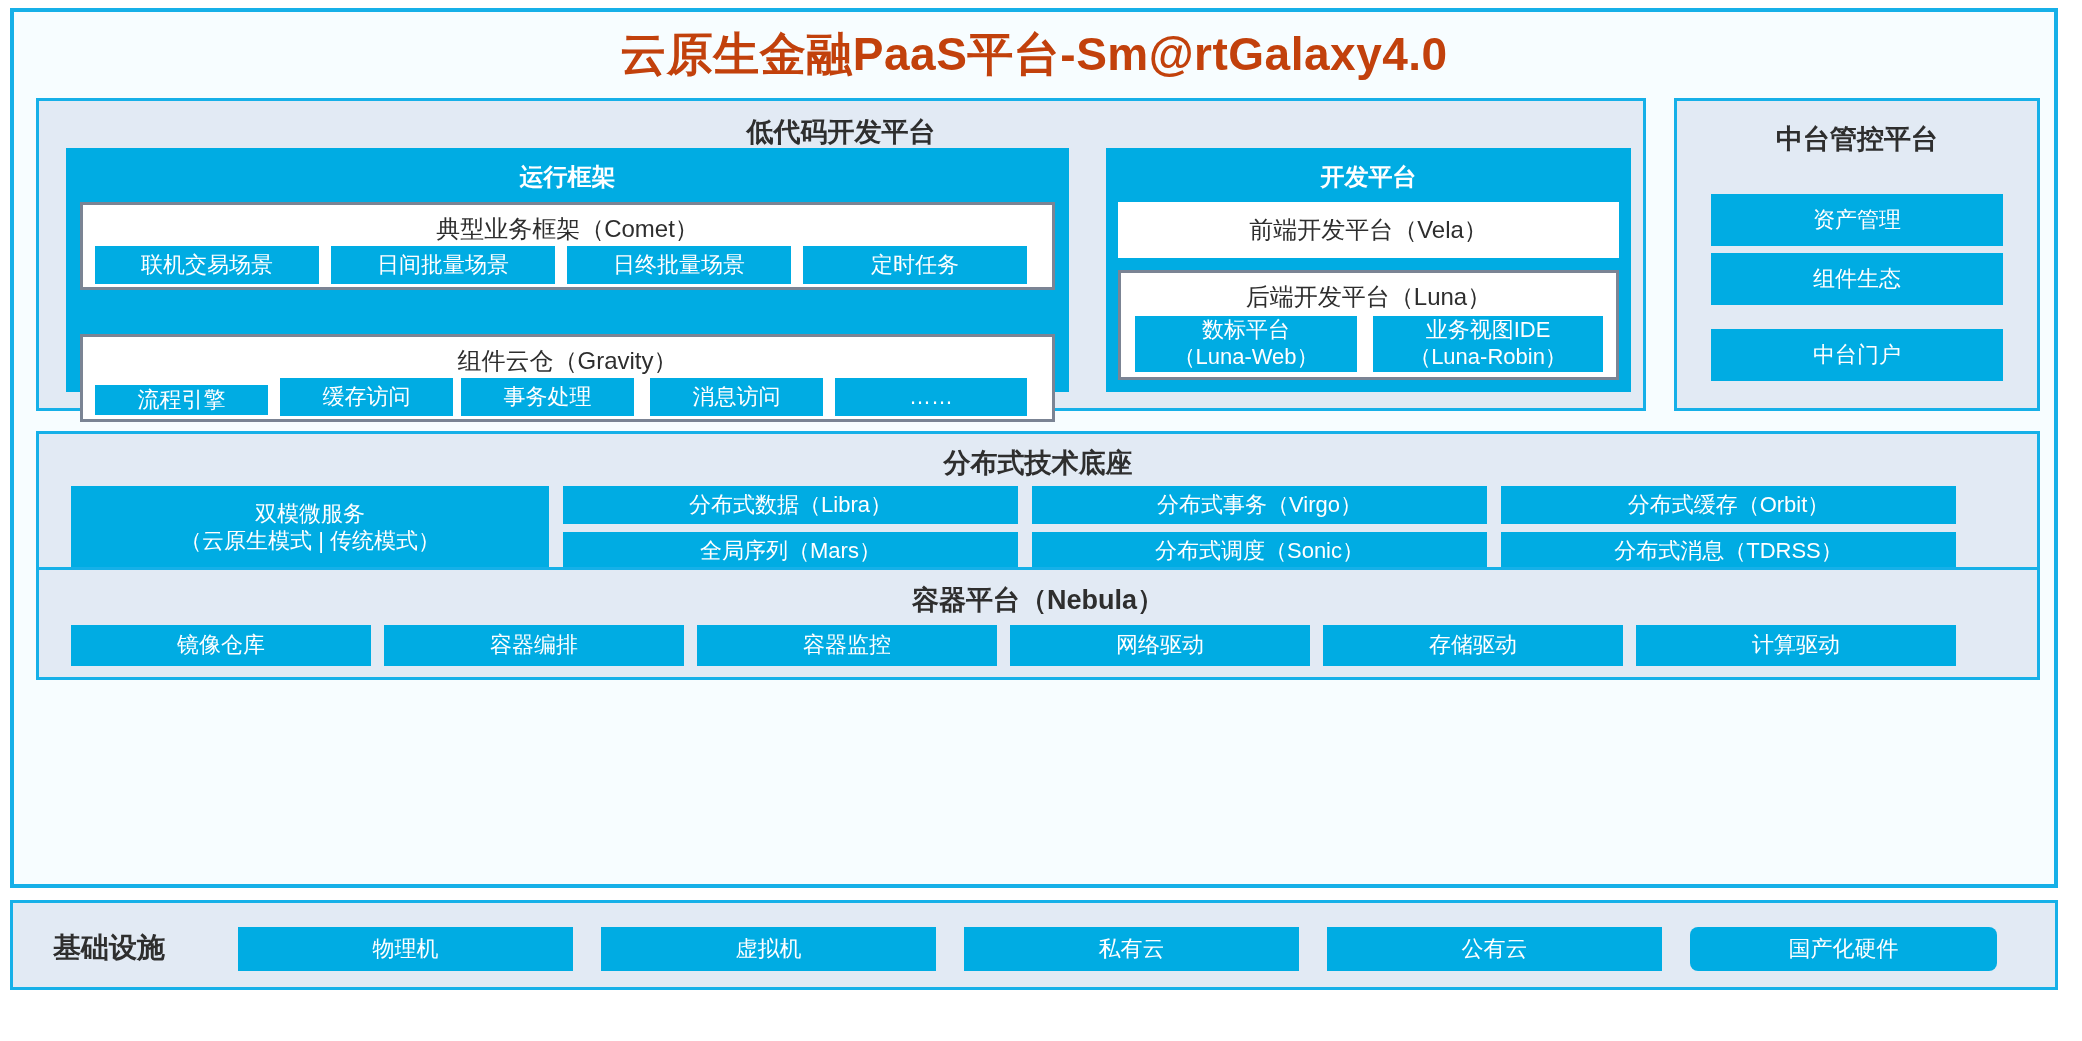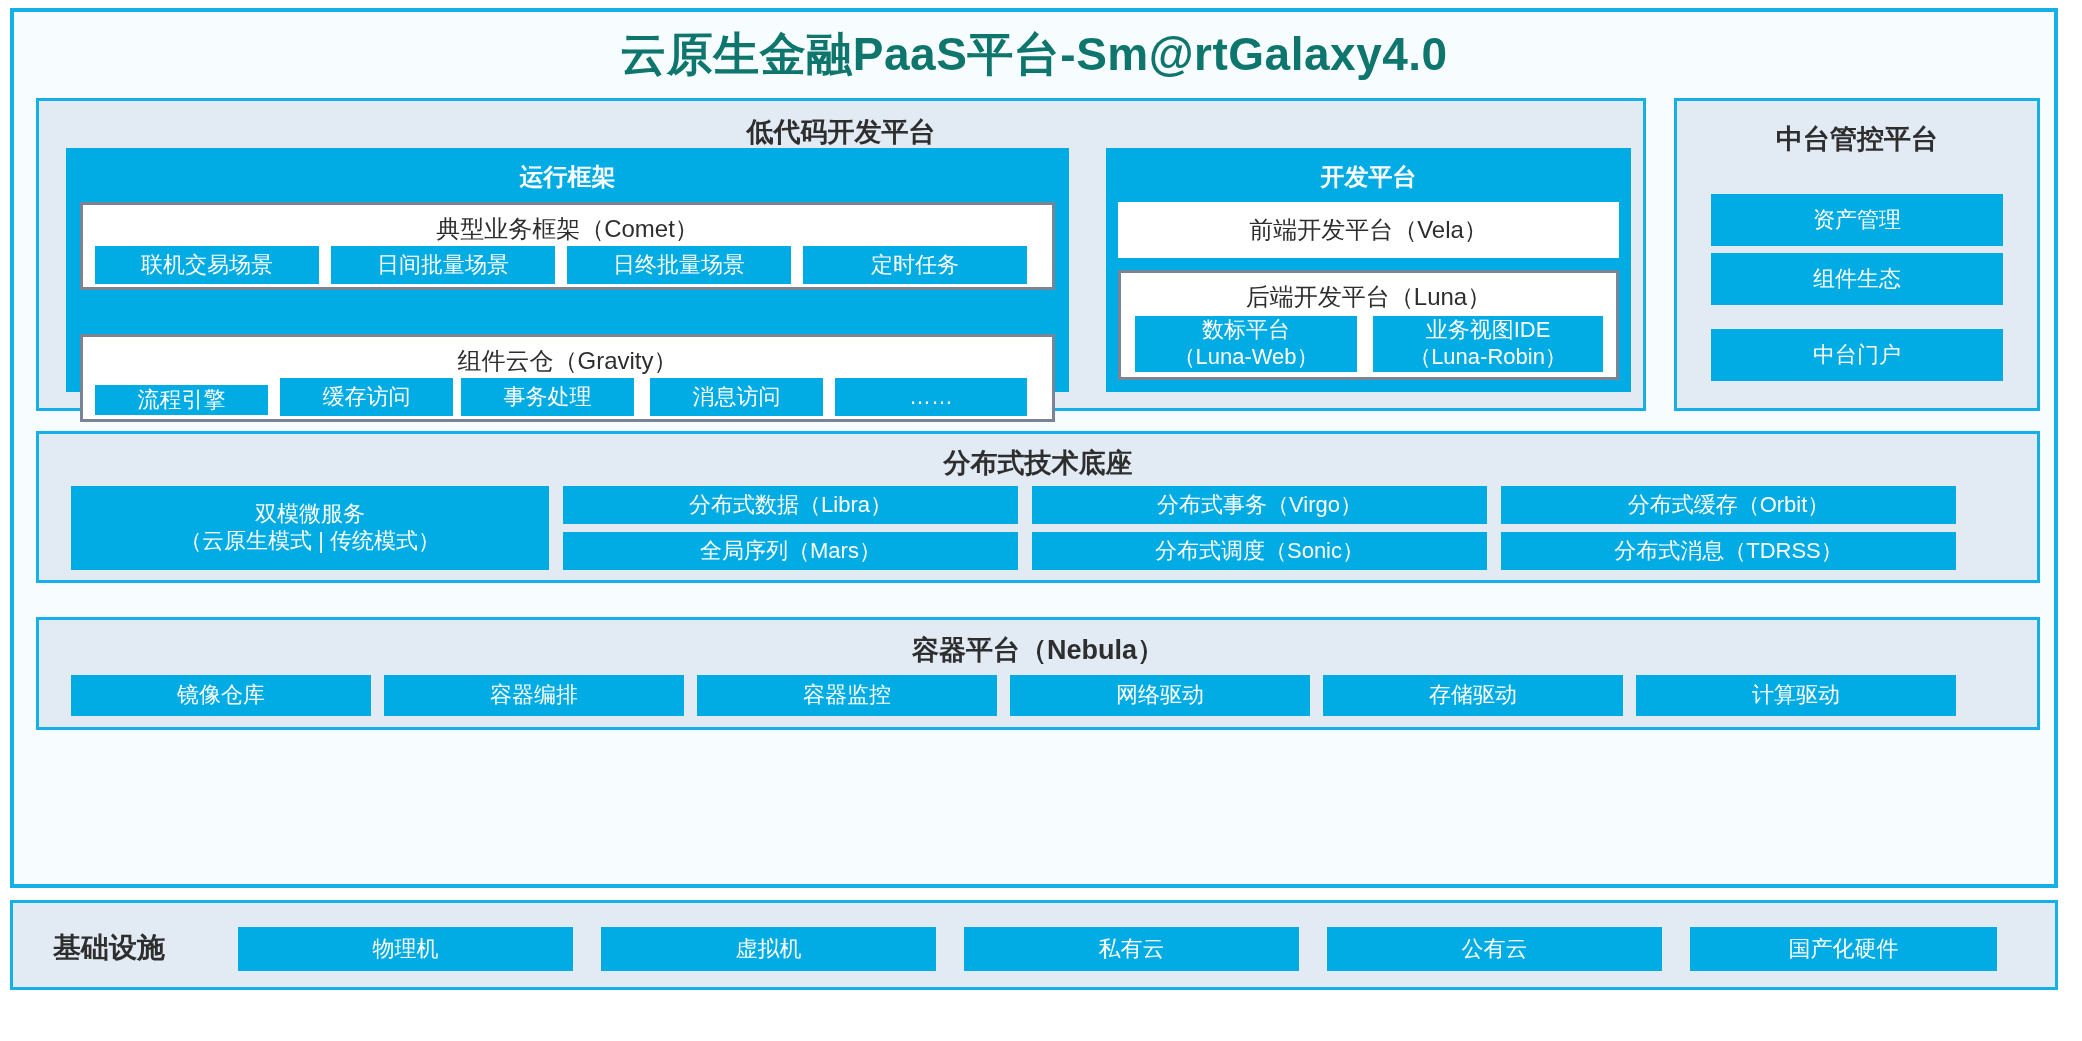"云原生金融PaaS平台-Sm@rtGalaxy4.0" .title { color: #0f766e -> #c2410c }
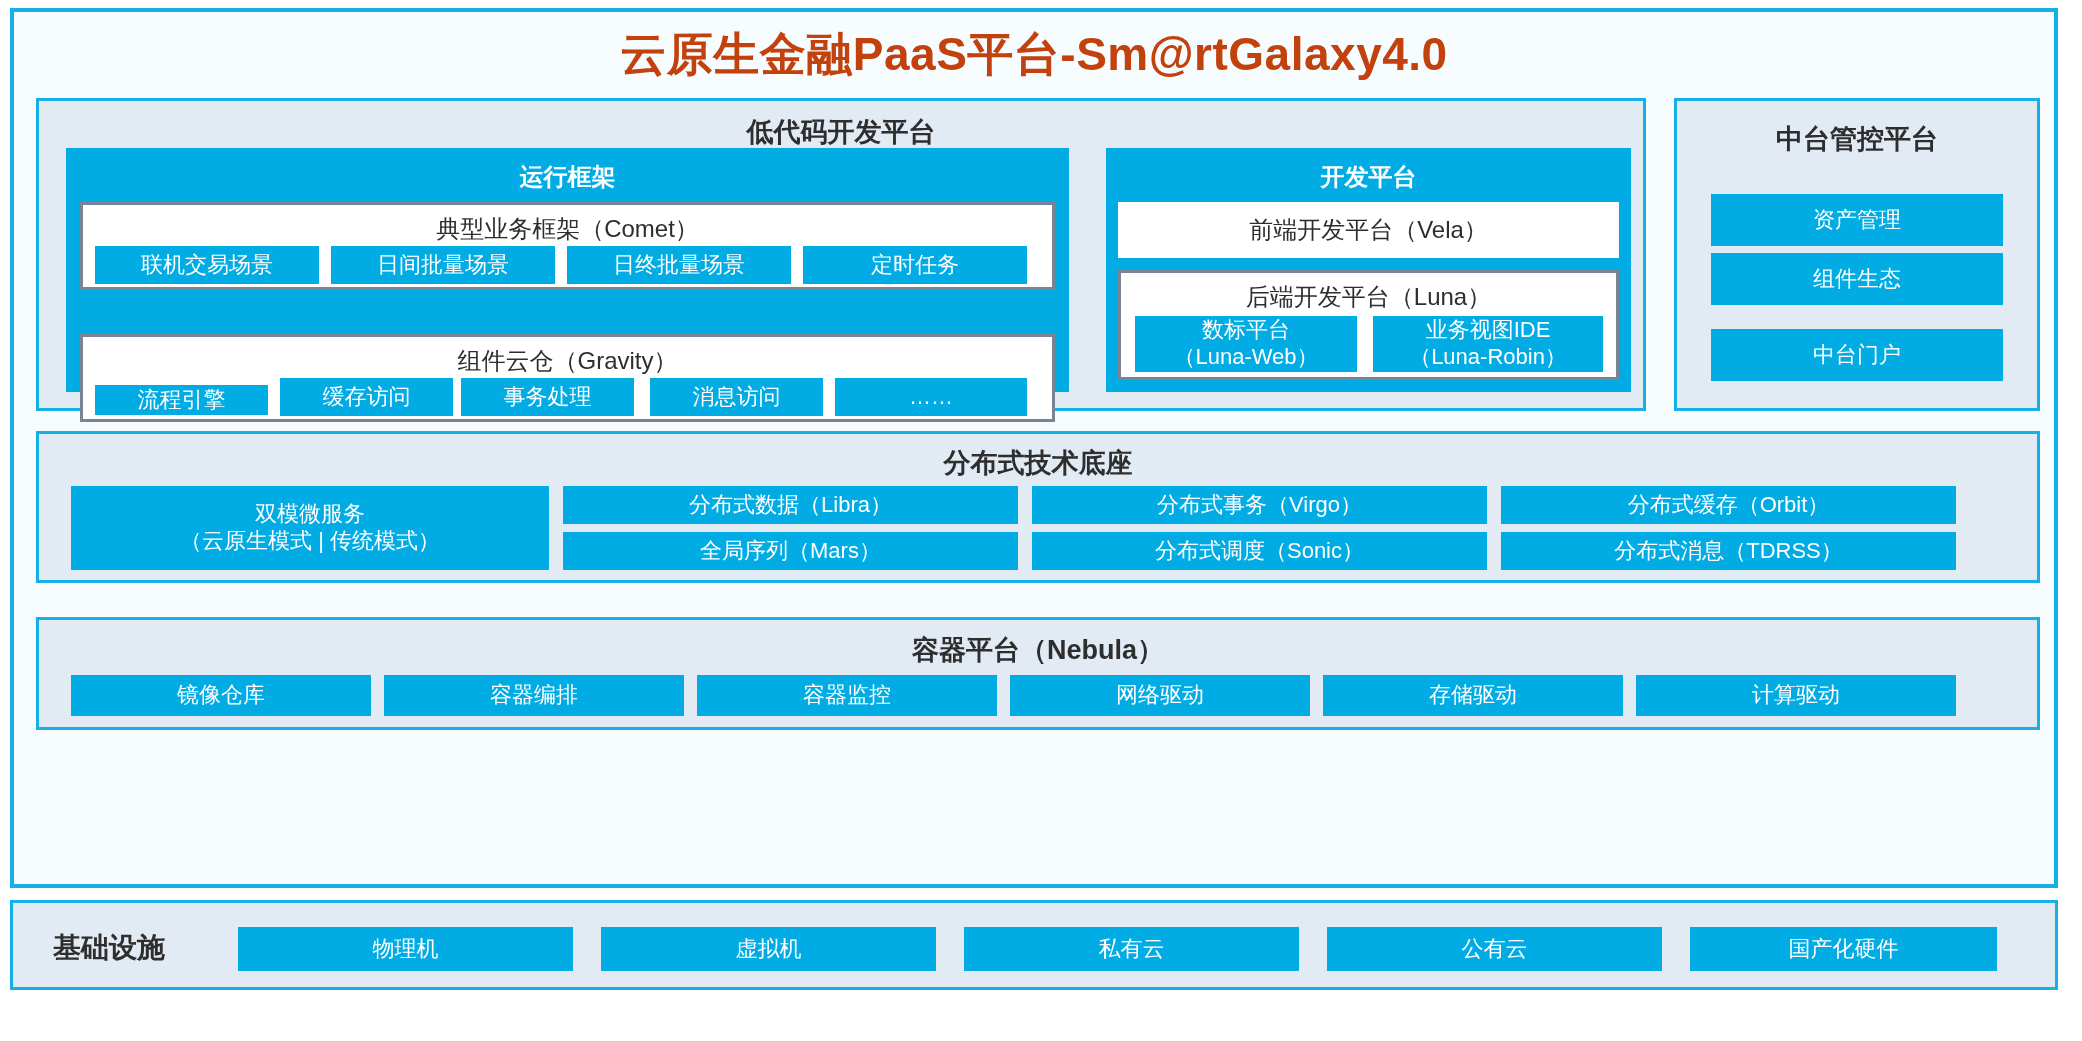"容器平台（Nebula）" div.panel { top: 605px -> 555px }
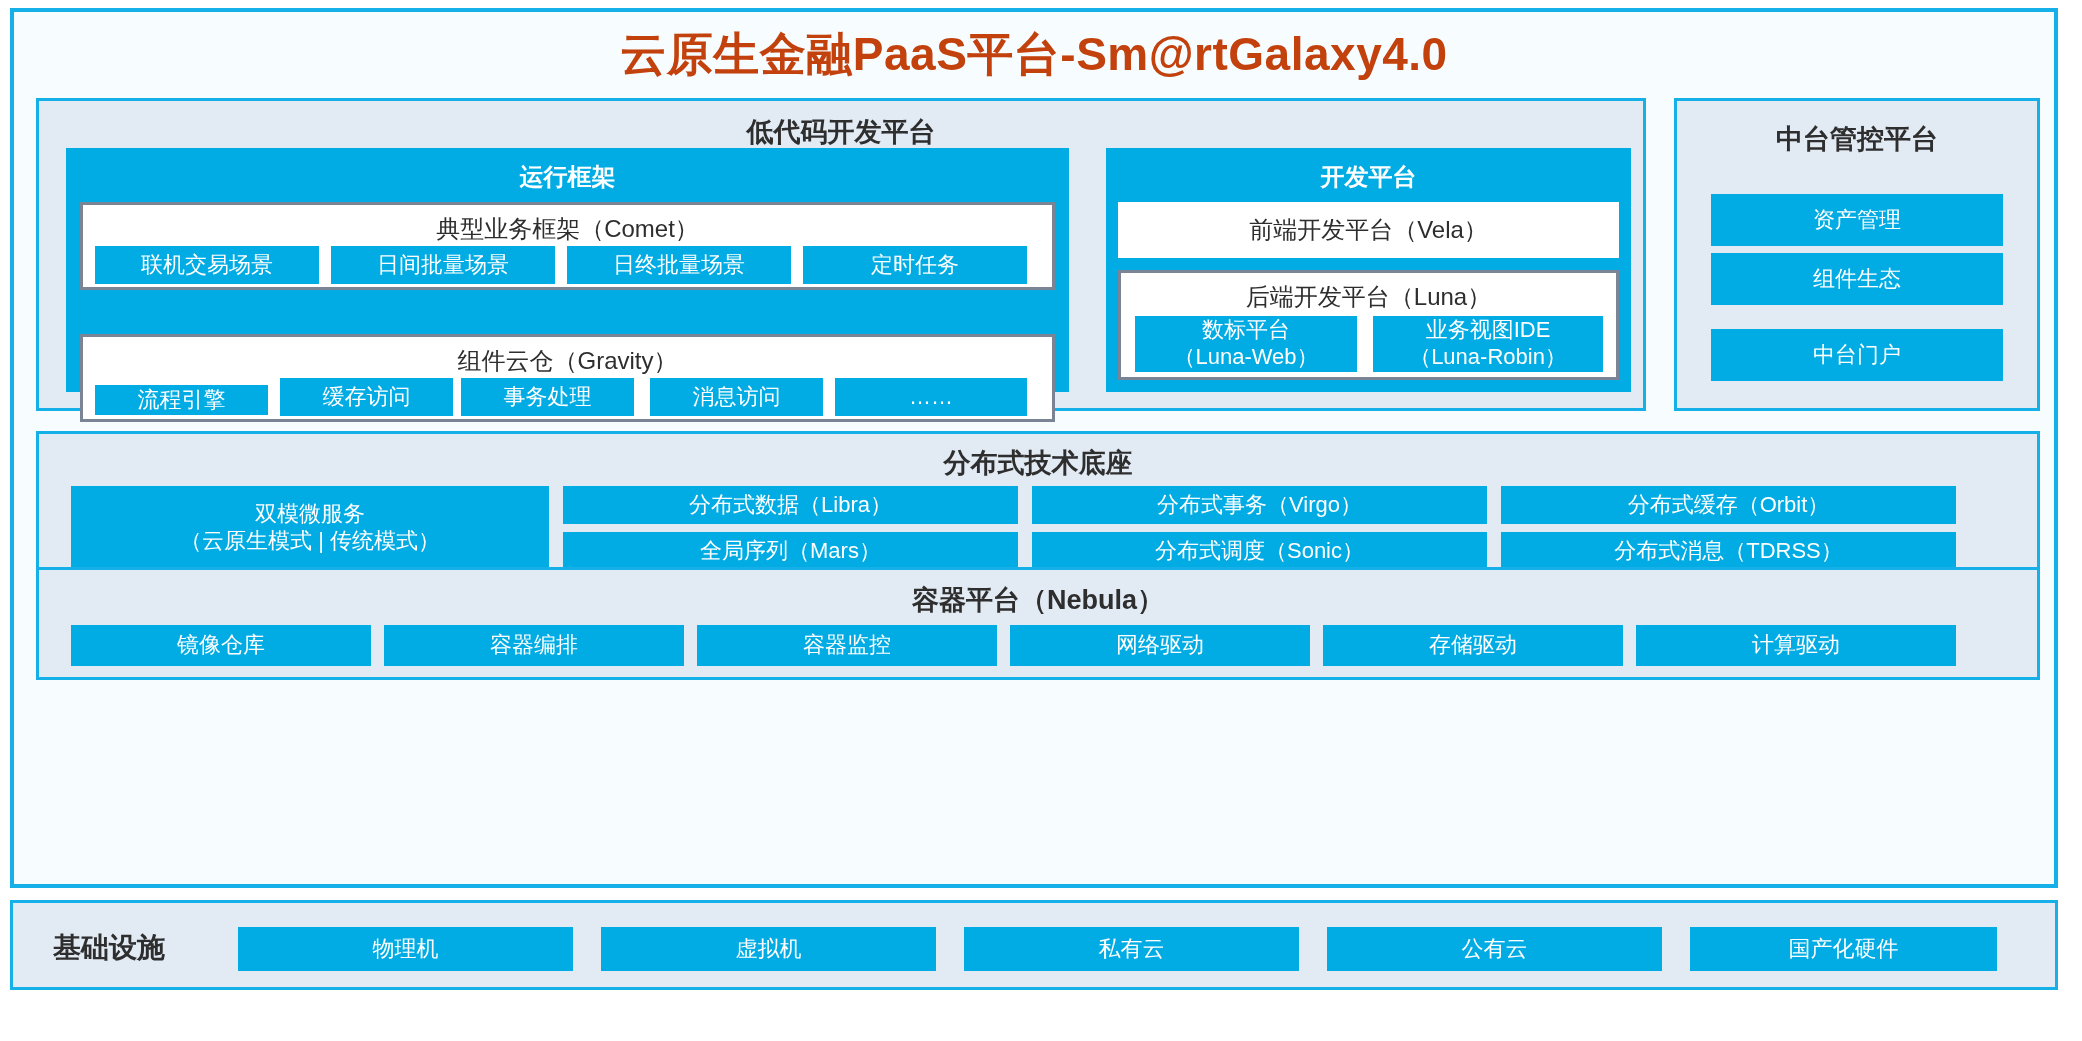"国产化硬件" div.cyan { border-radius: none -> 8px }
